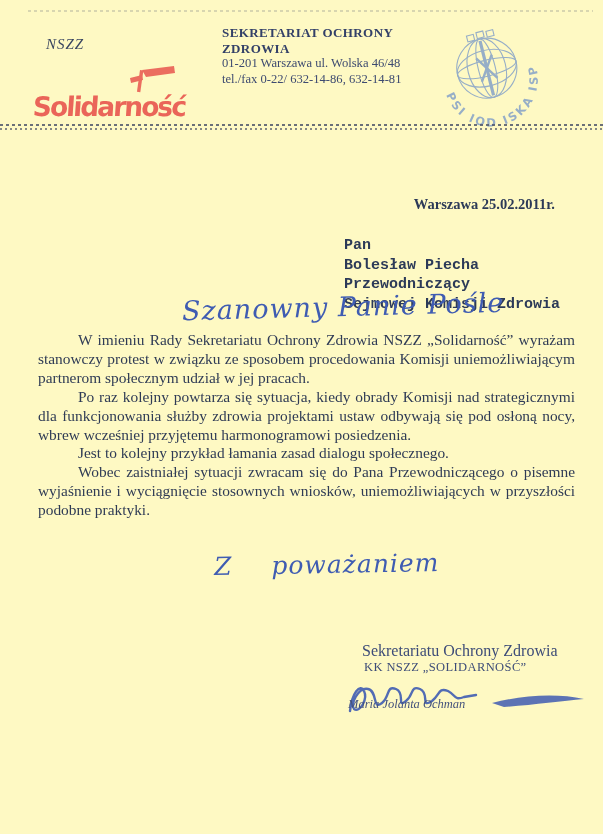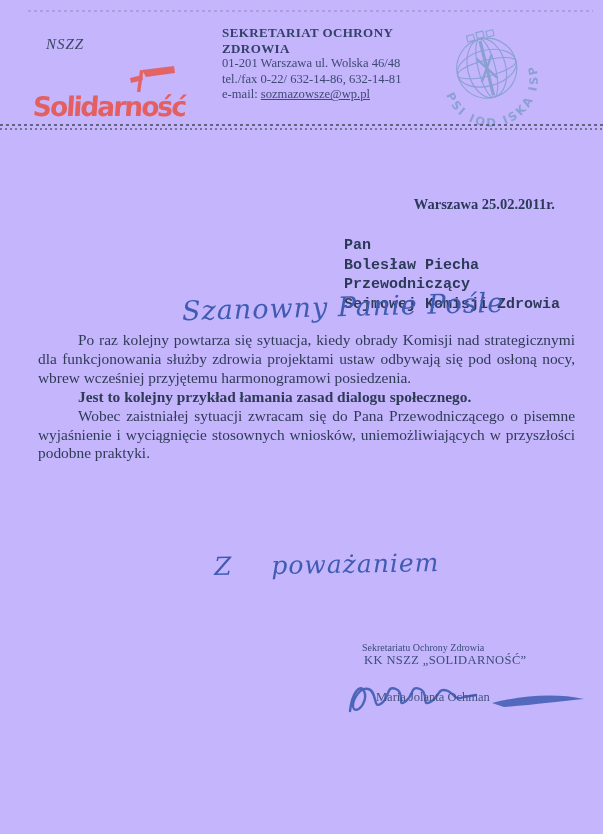"NSZZ" .page { background: #c4b5fd -> #fef9c3 }
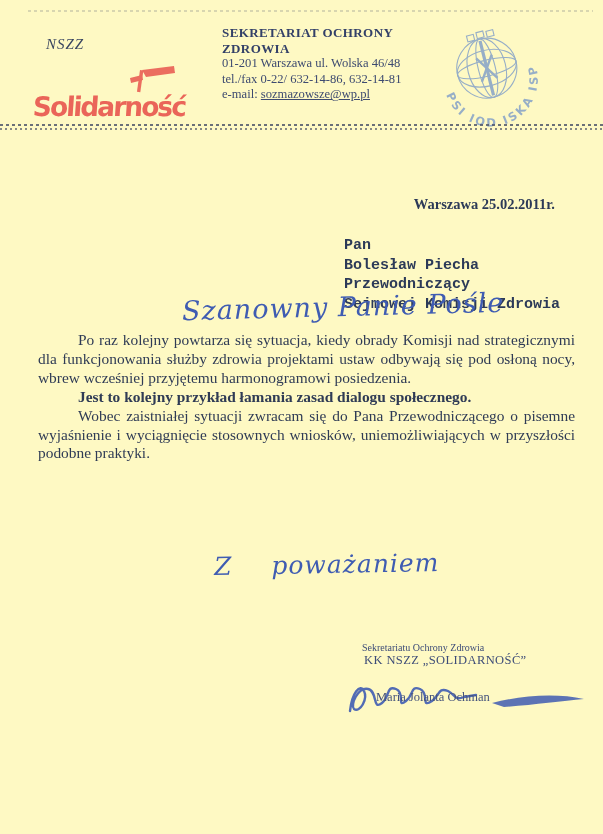"e-mail: sozmazowsze@wp.pl" div.head-email { html: <div><span>e-mail: </span><span>sozmazowsze@wp.pl</span></div> -> none }
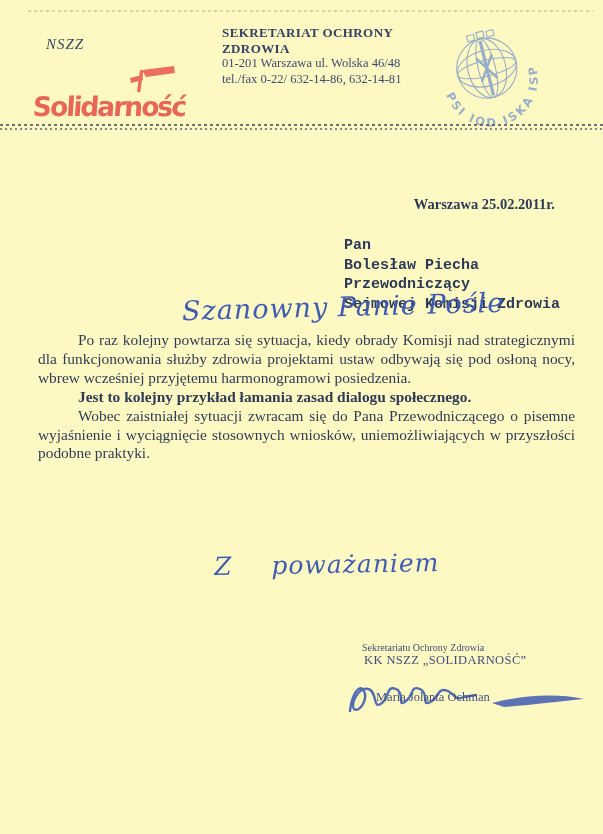"W imieniu Rady Sekretariatu Ochrony" p { html: none -> <p>W imieniu Rady Sekretariatu Ochrony Zdrowia NSZZ „Solidarność” wyrażam stanowczy protest w związku ze sposobem procedowania Komisji uniemożliwiającym partnerom społecznym udział w jej pracach.</p> }
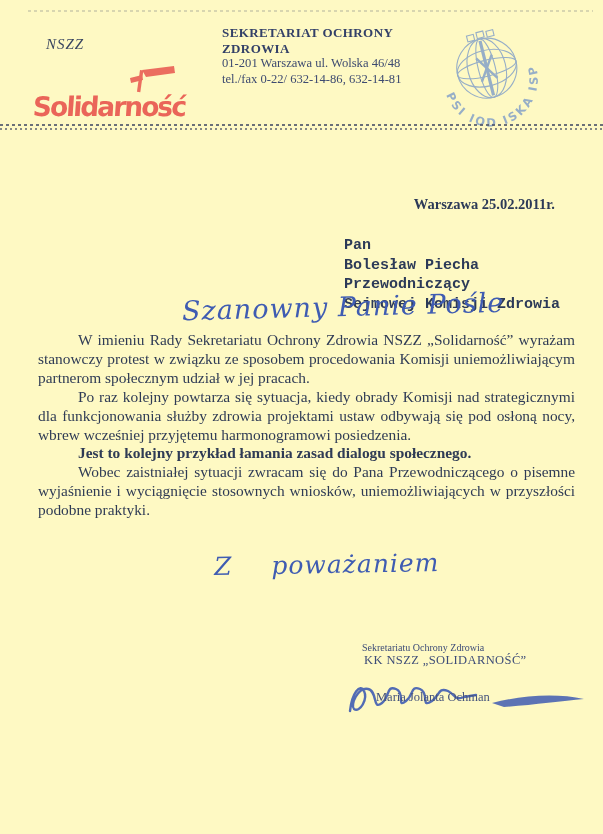"Jest to kolejny przykład łamania" .body-text p.bold { font-weight: bold -> normal }
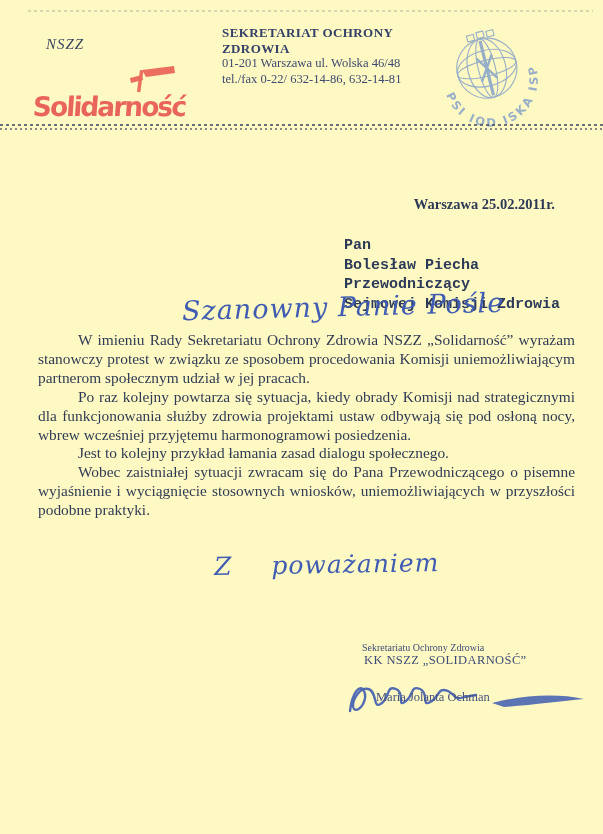"Sekretariatu Ochrony Zdrowia" .sig-line2 { font-size: 10px -> 16px }
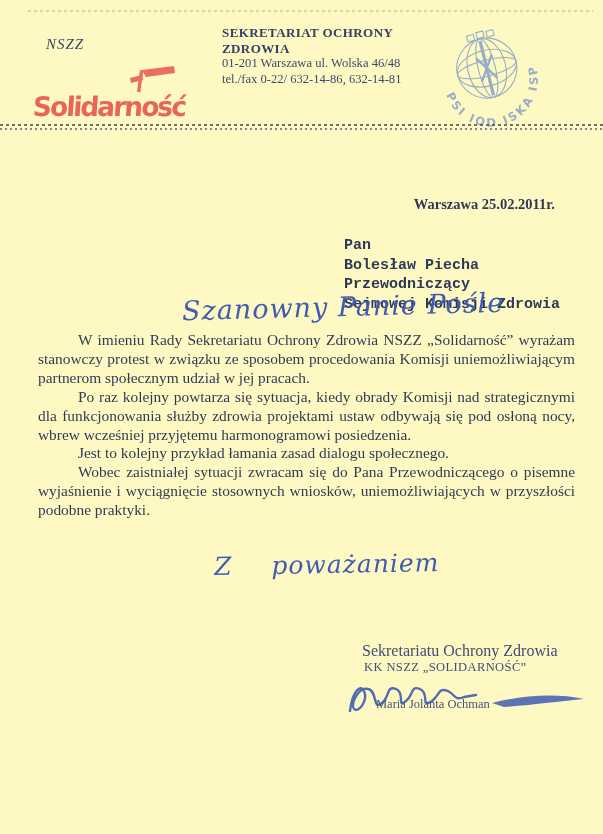"Maria Jolanta Ochman" .sig-name { font-style: none -> italic; margin-left: 28px -> none }
